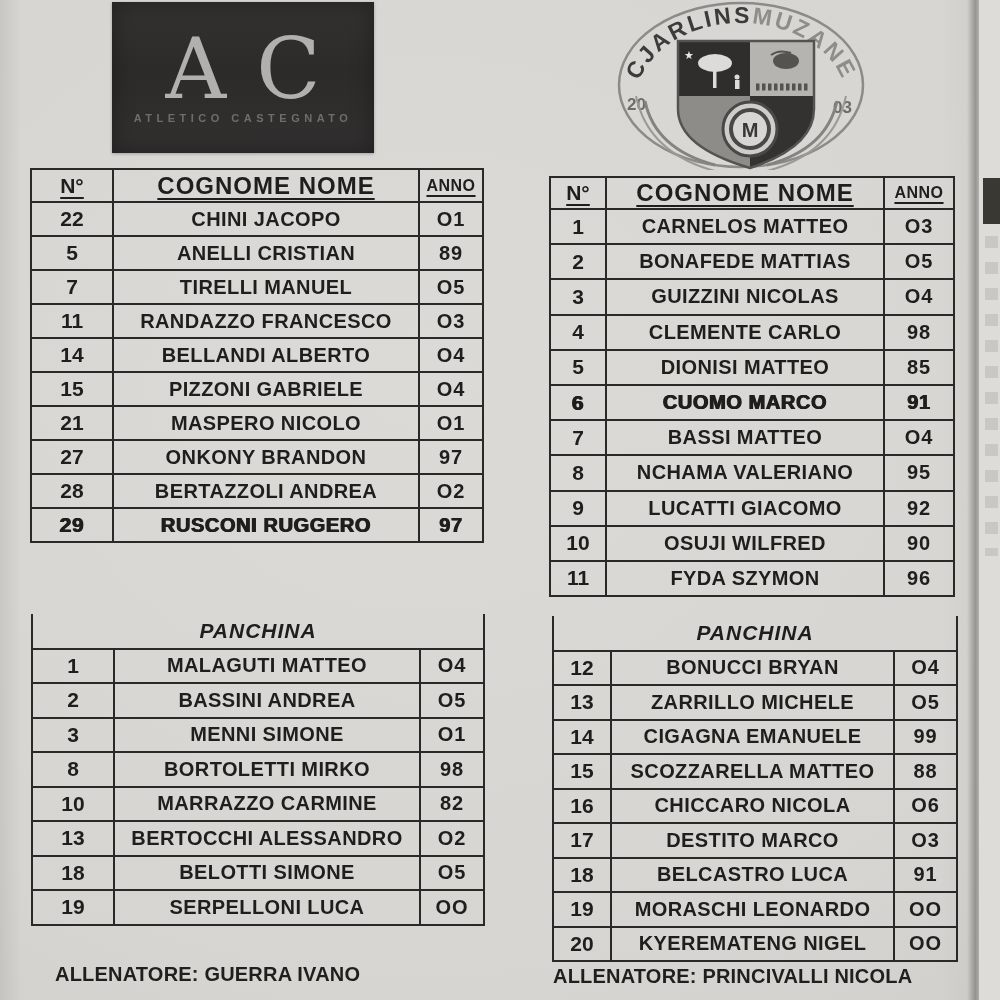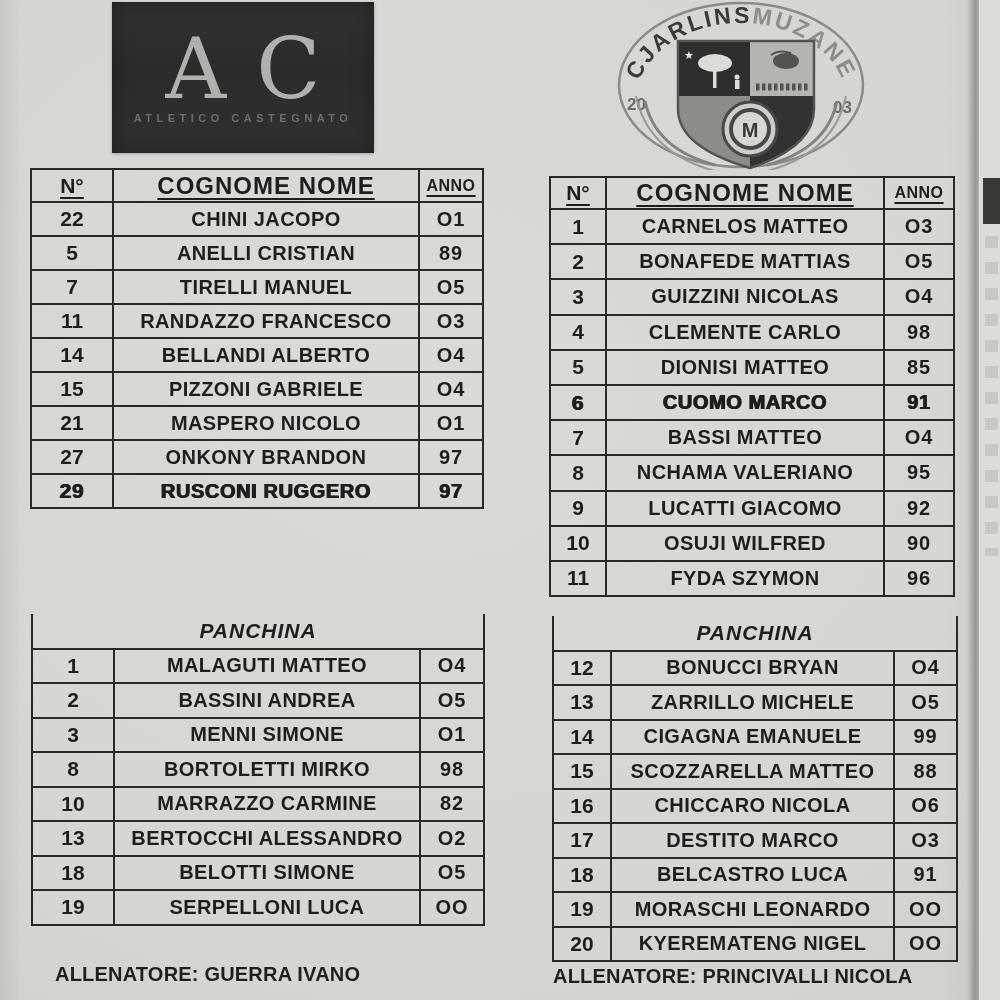"28" tr { html: none -> <tr> <td>28</td> <td>BERTAZZOLI ANDREA</td> <td>O2</td> </tr> }
